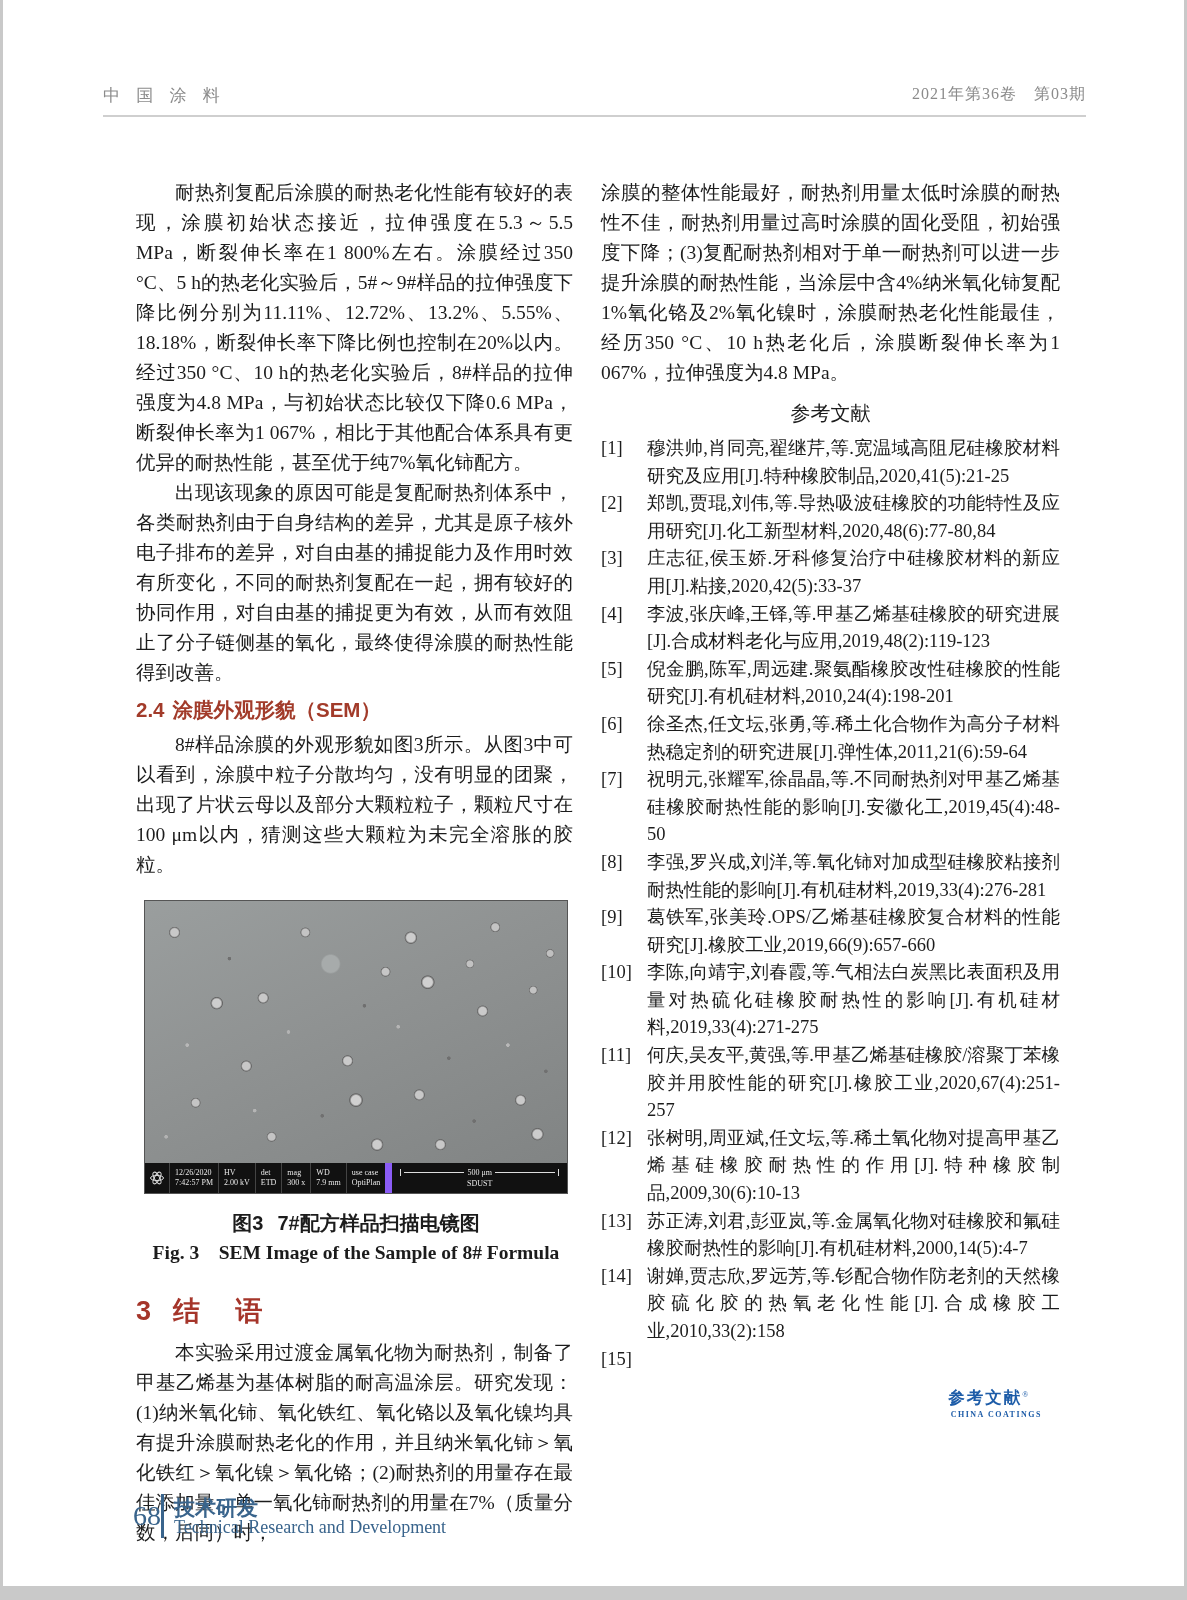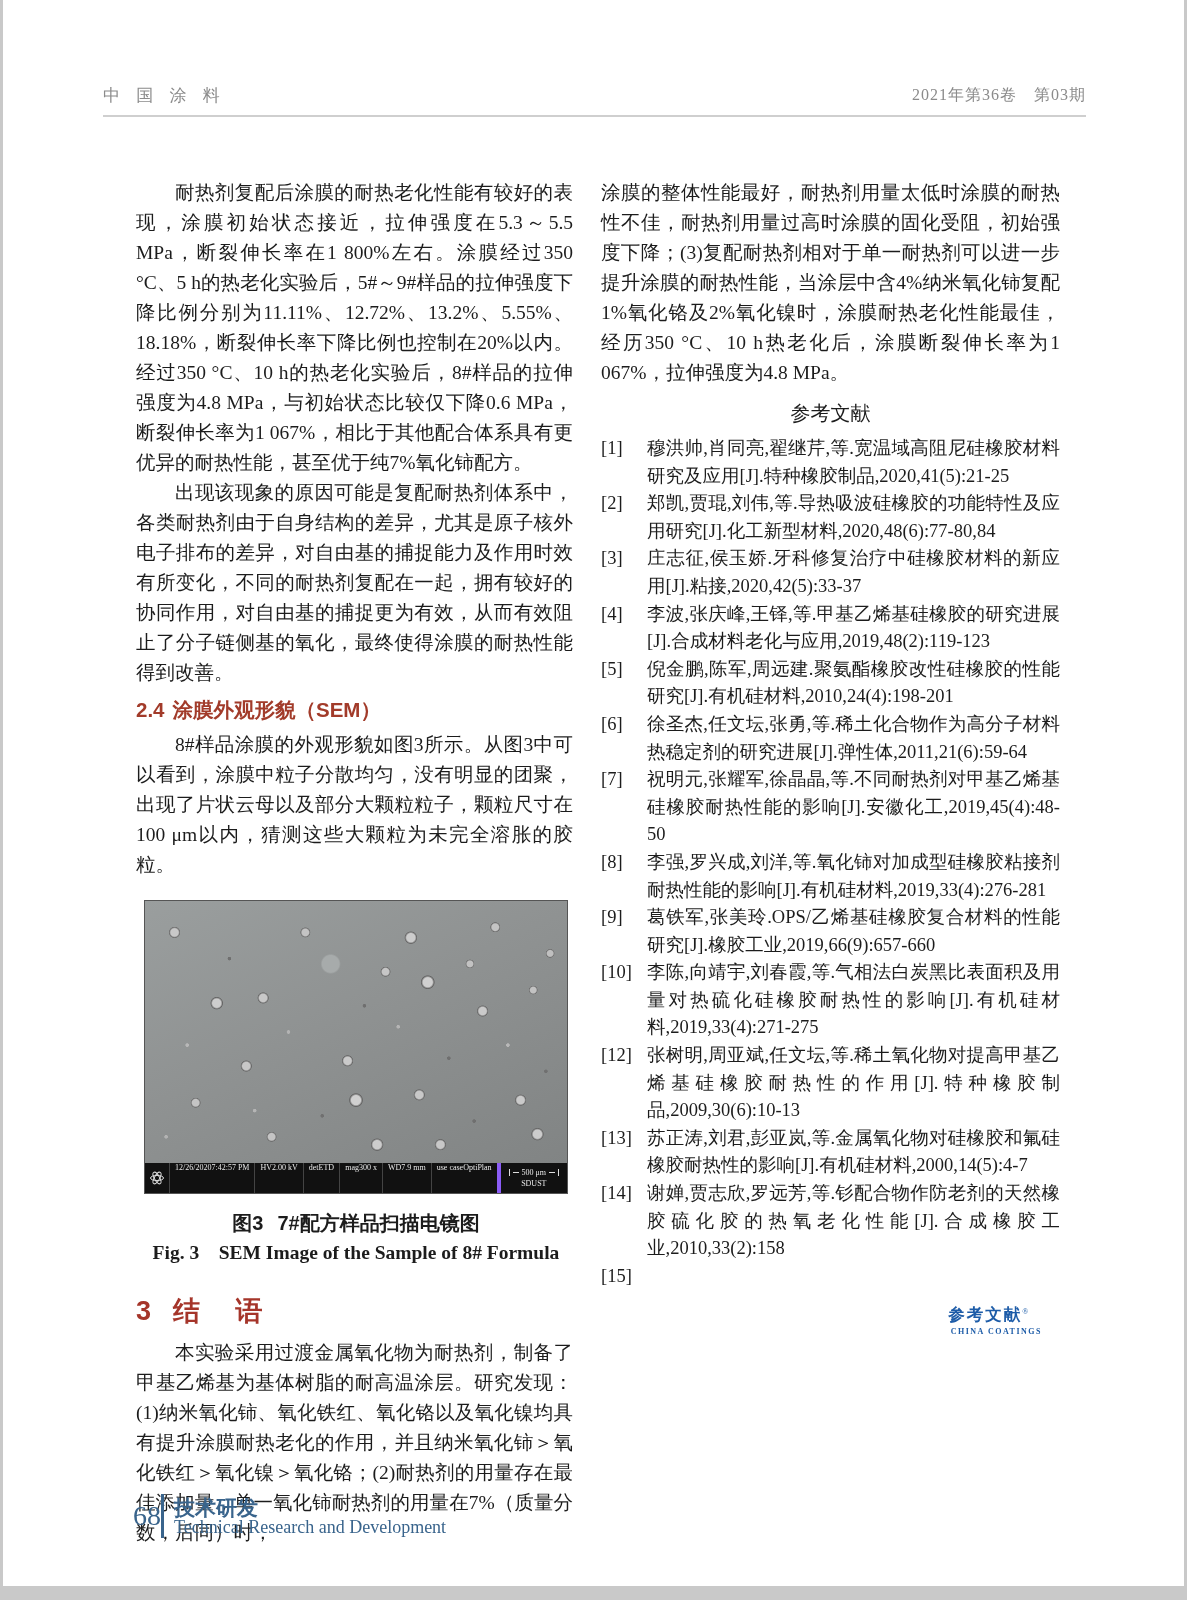"中 国 涂 料" .hdr { align-items: center -> flex-start }
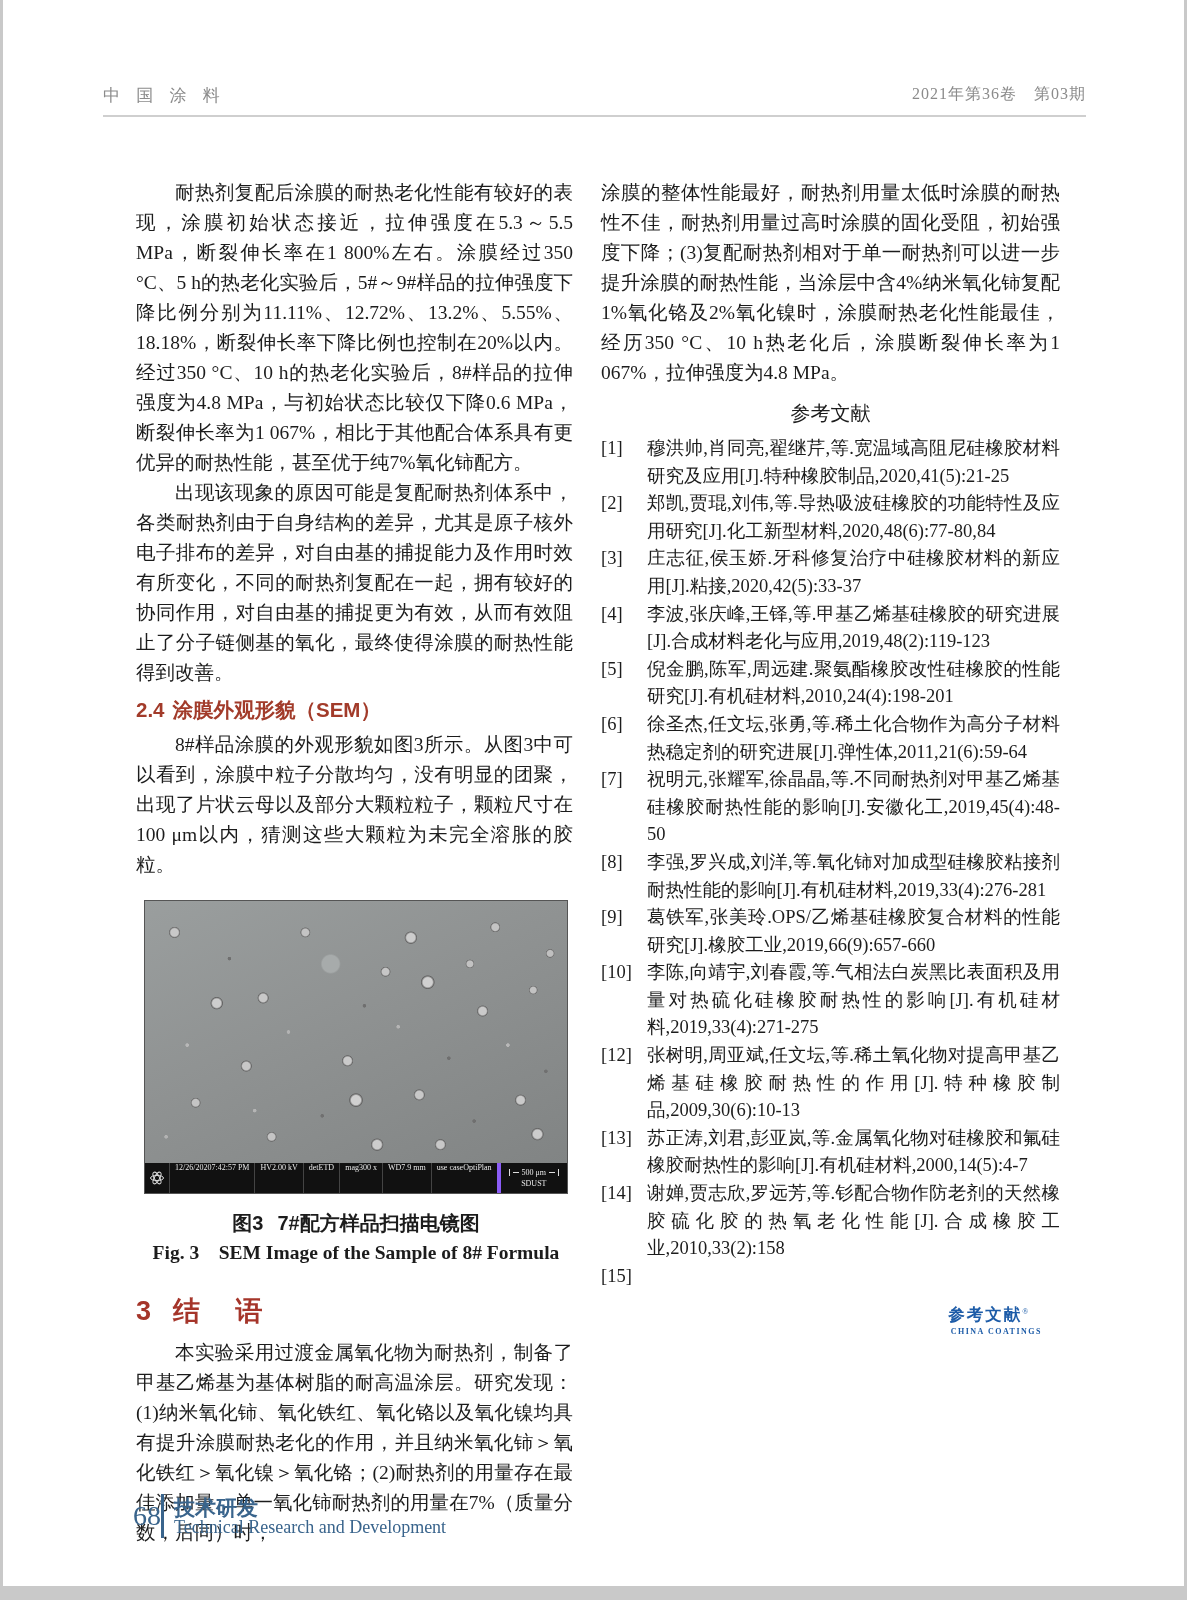"[11]" div.ref { html: none -> <div> <span>[11]</span> <span>何庆,吴友平,黄强,等.甲基乙烯基硅橡胶/溶聚丁苯橡胶并用胶性能的研究[J].橡胶工业,2020,67(4):251-257</span> </div> }
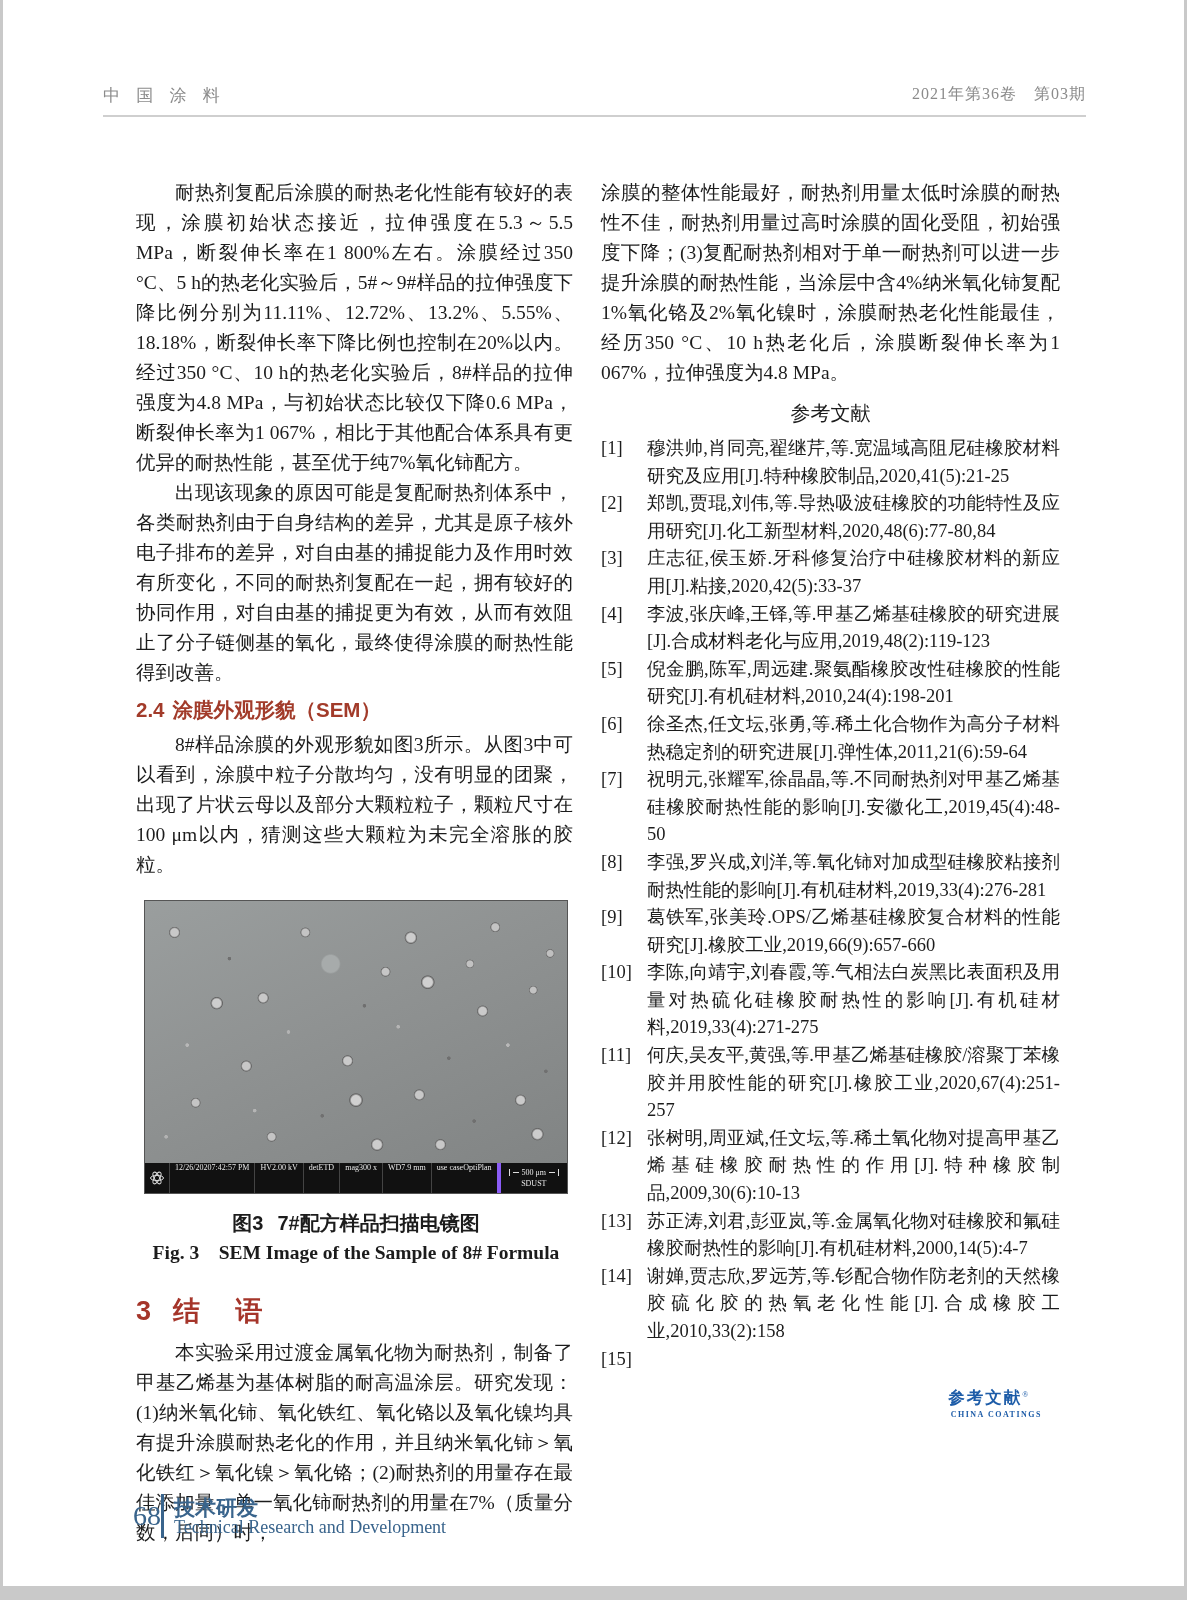"12/26/2020" .sem-bar .cell { flex-direction: row -> column }
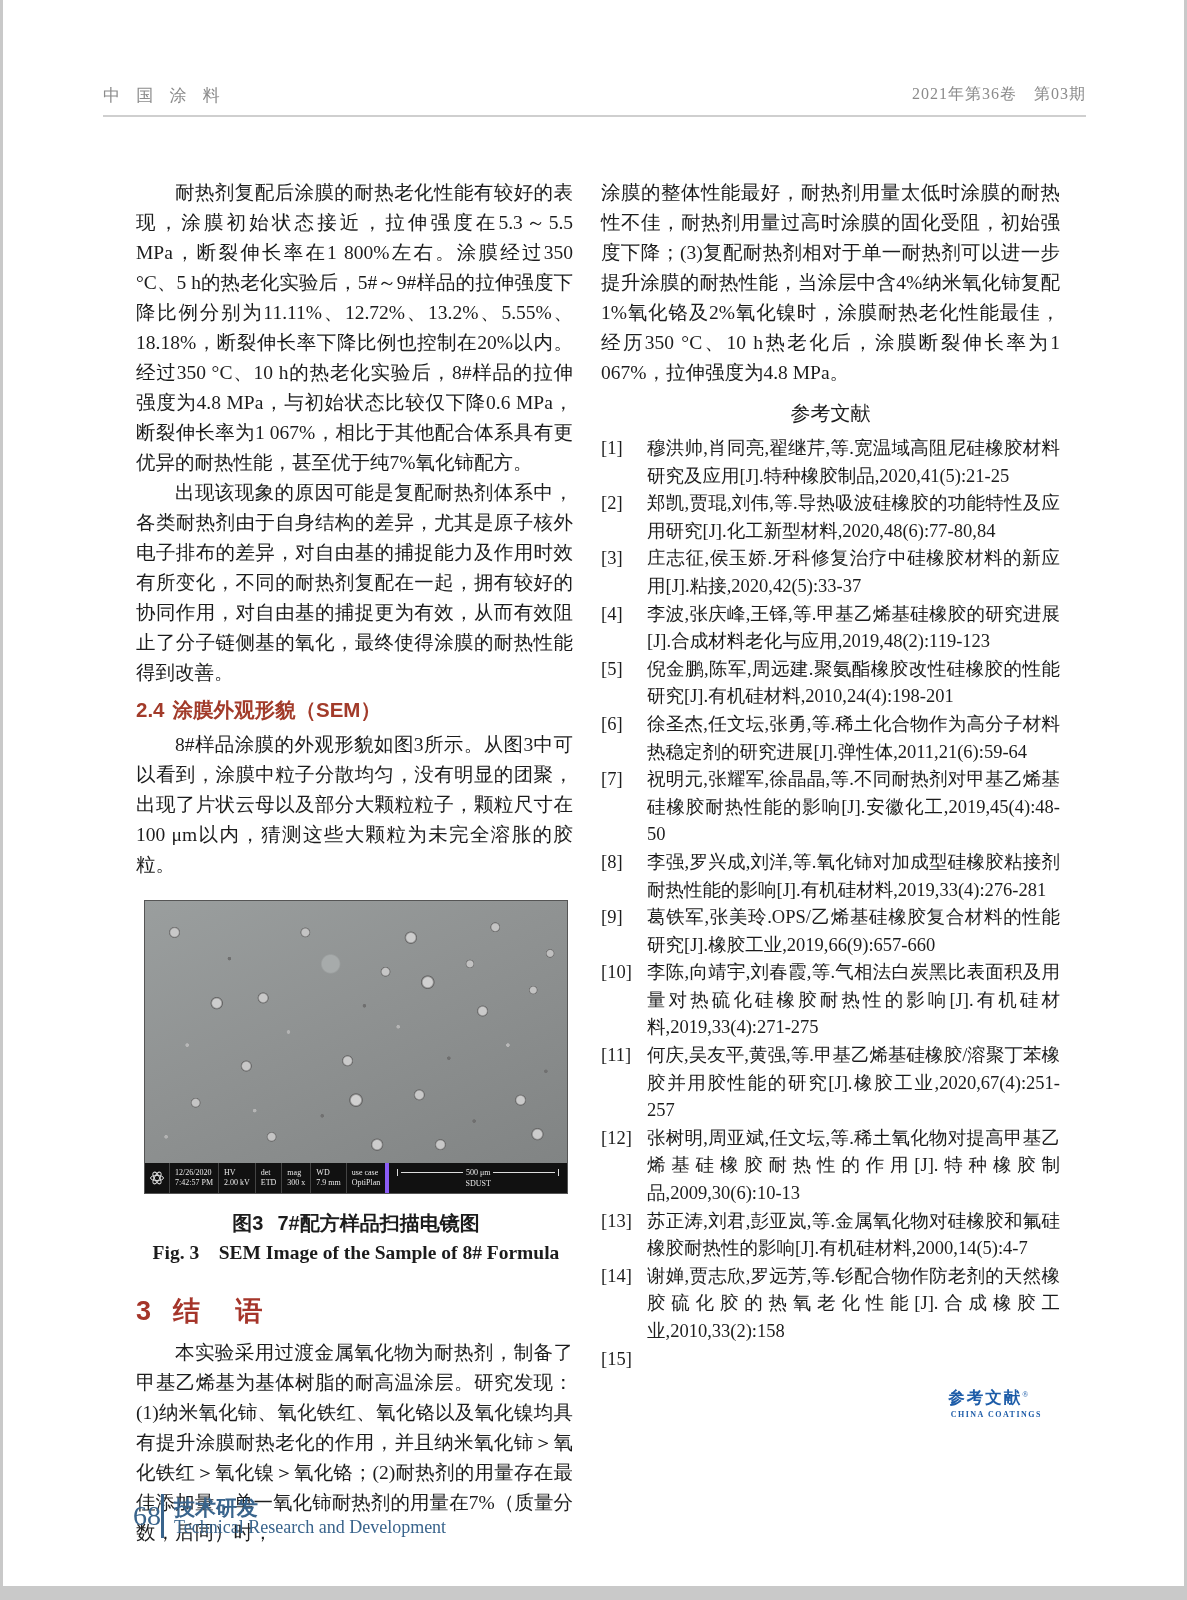"500 μm" .sem-right { border-left: 4px solid #8b5cf6 -> 7px solid #8b5cf6 }
